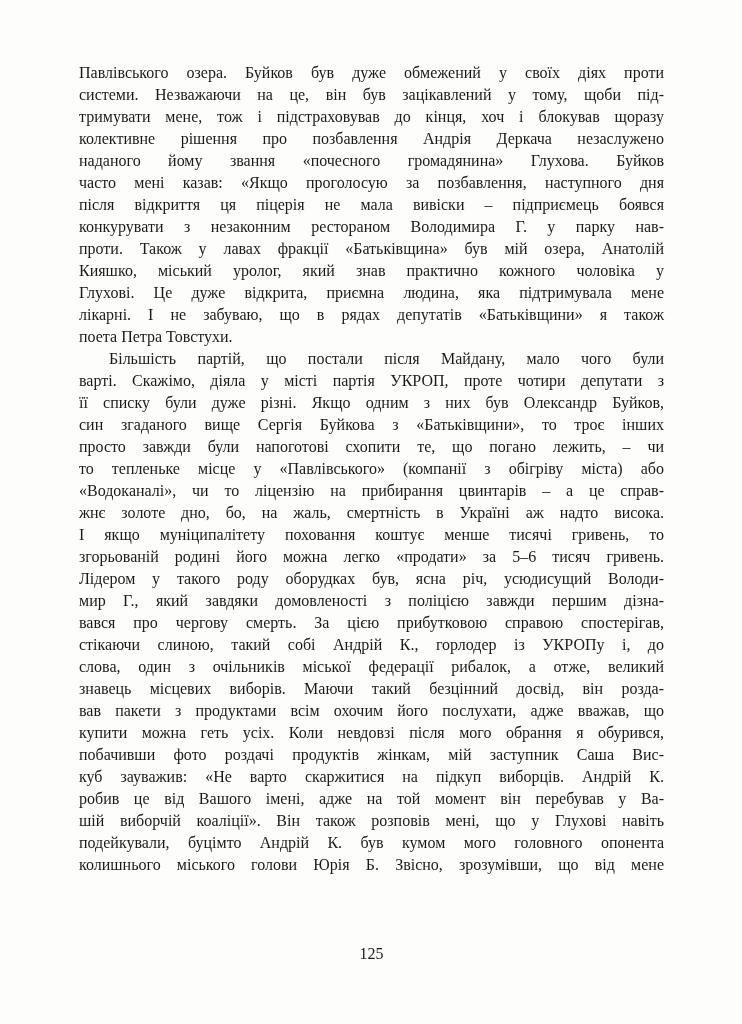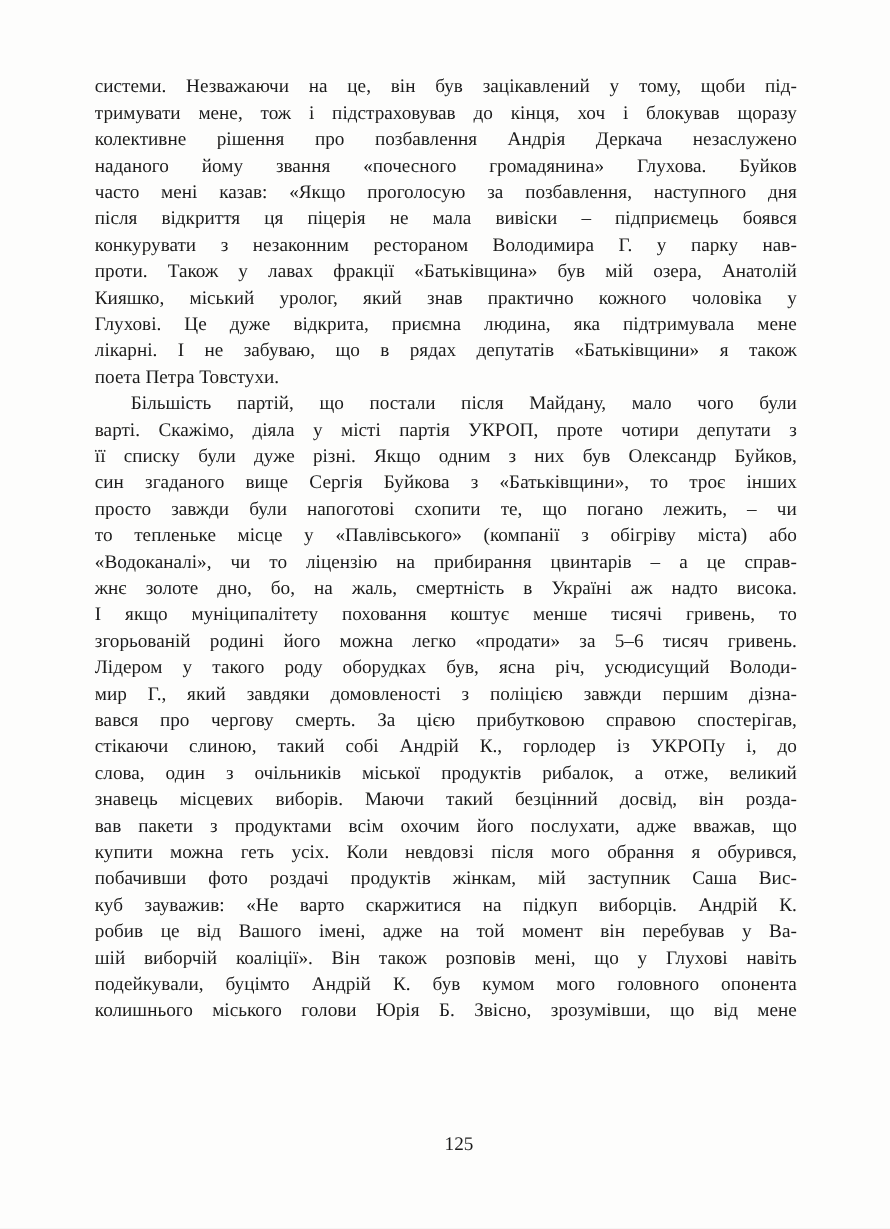"Павлівського озера. Буйков був дуже" div.line { html: none -> <div>Павлівського озера. Буйков був дуже обмежений у своїх діях проти</div> }
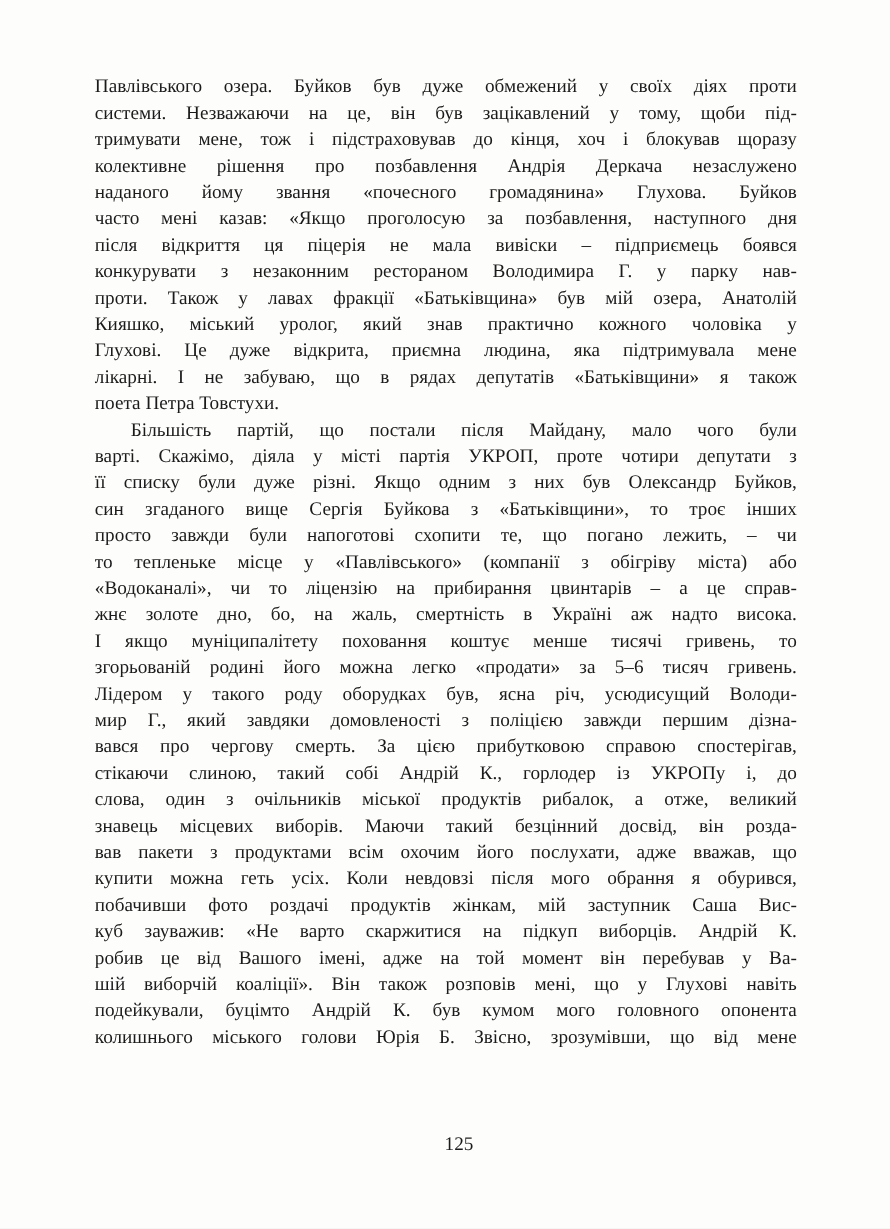"слова, один з очільників міської" div.line { text: продуктів -> федерації }
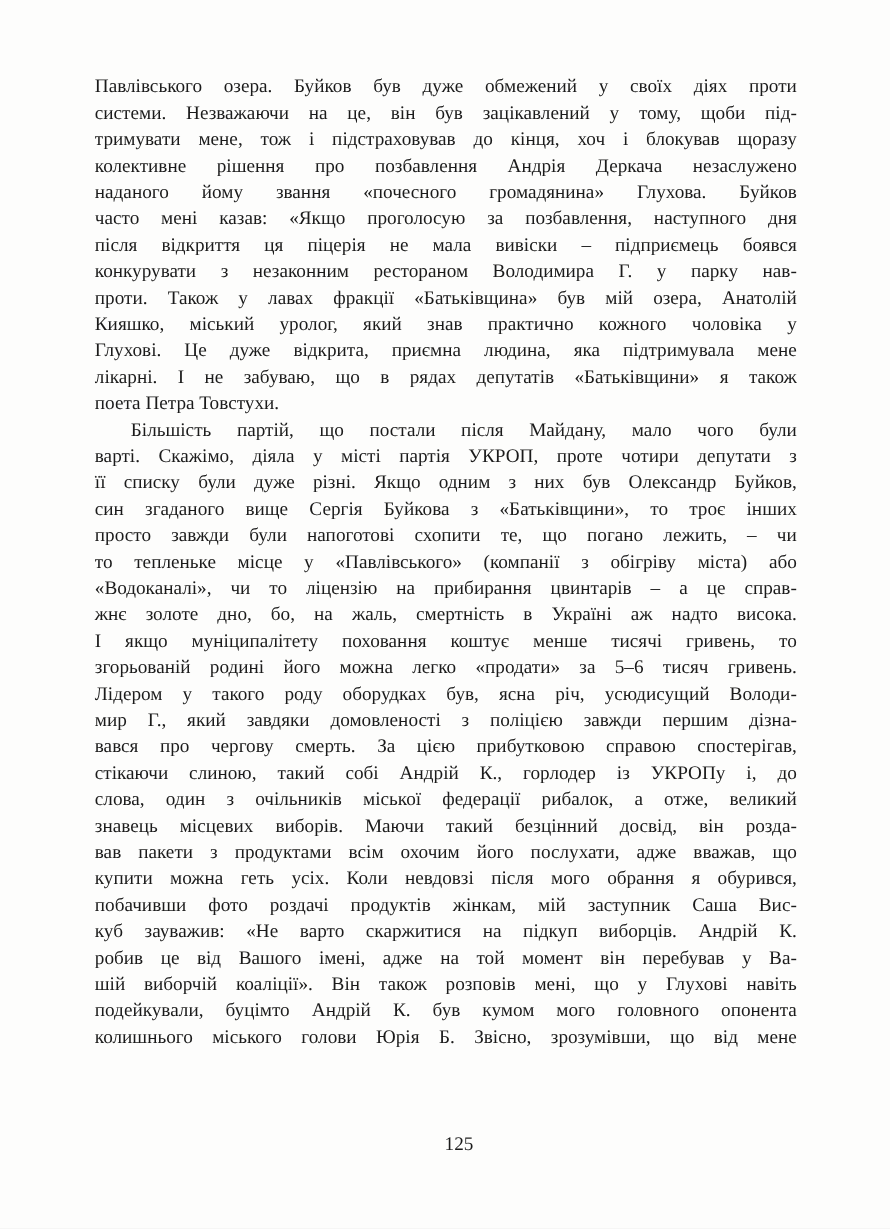"125" .page-number { left: 90px -> 79px }
